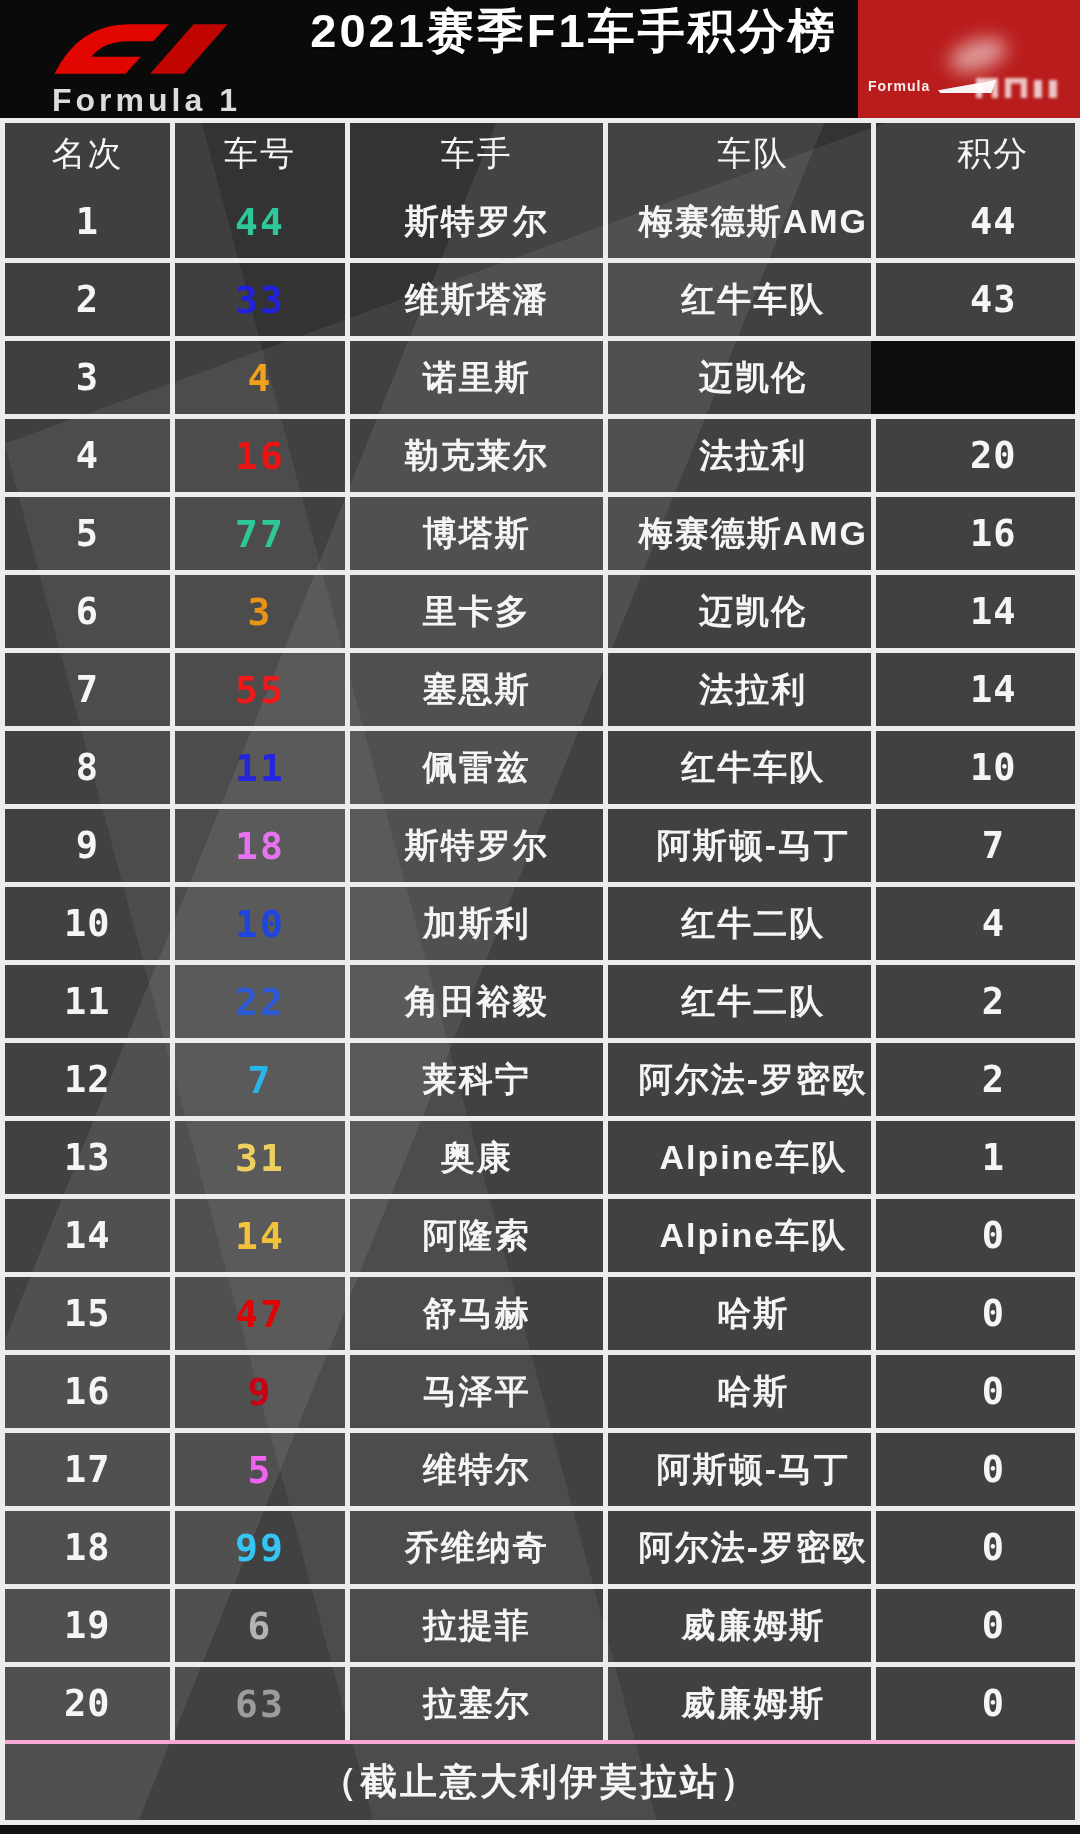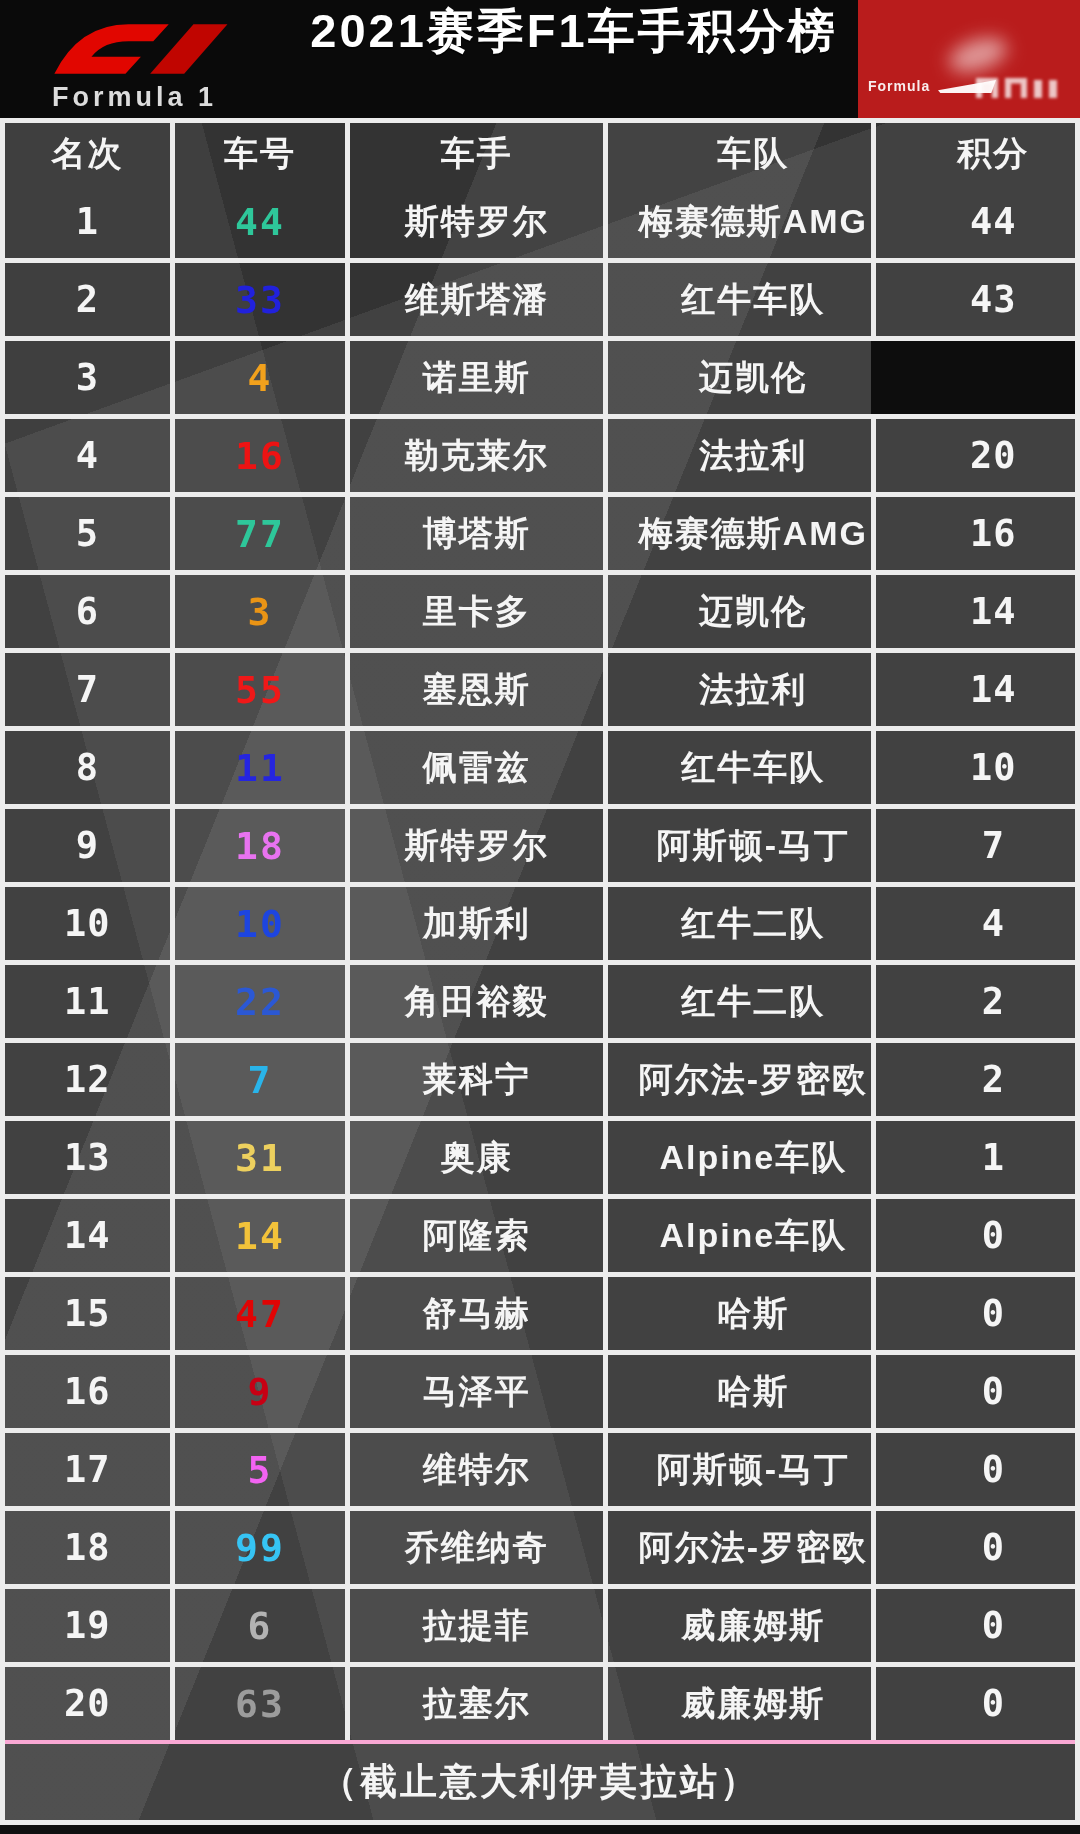"Formula 1" .f1-wordmark { font-size: 27px -> 32px }
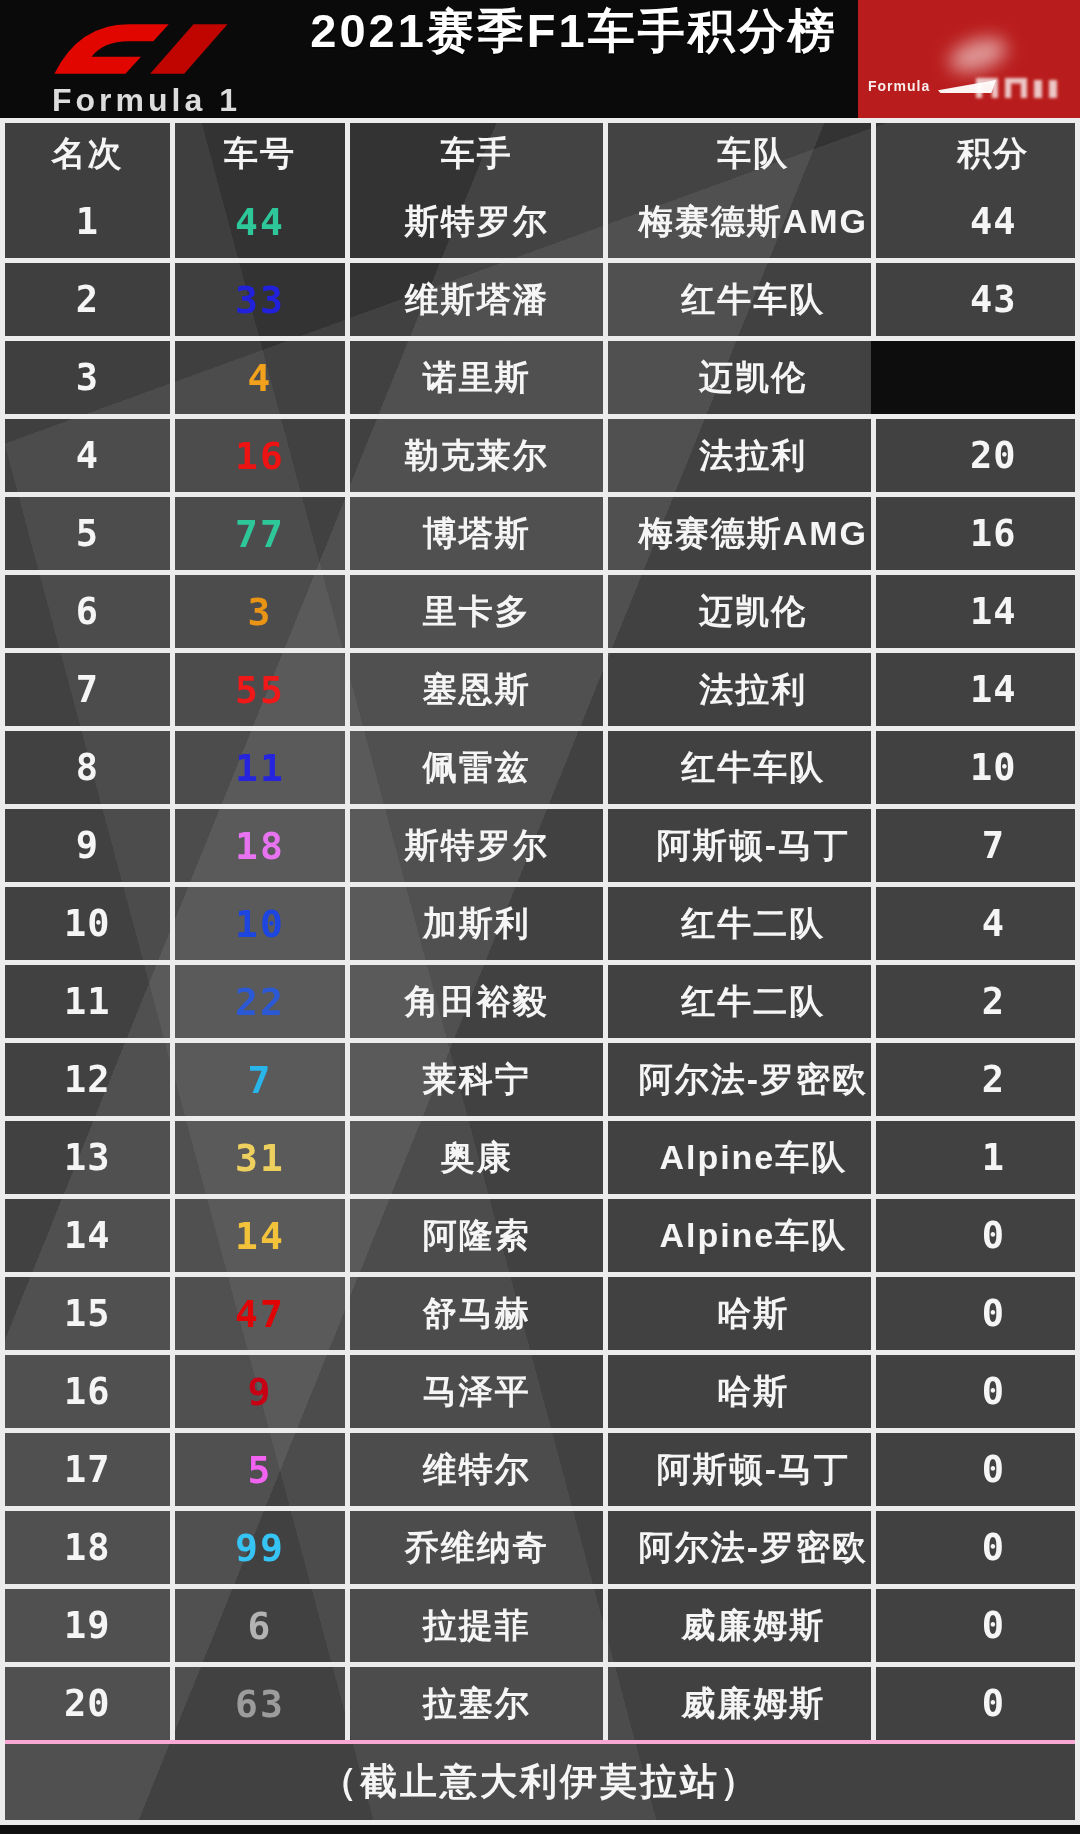"名次" .head-row .cell { font-weight: bold -> normal }
